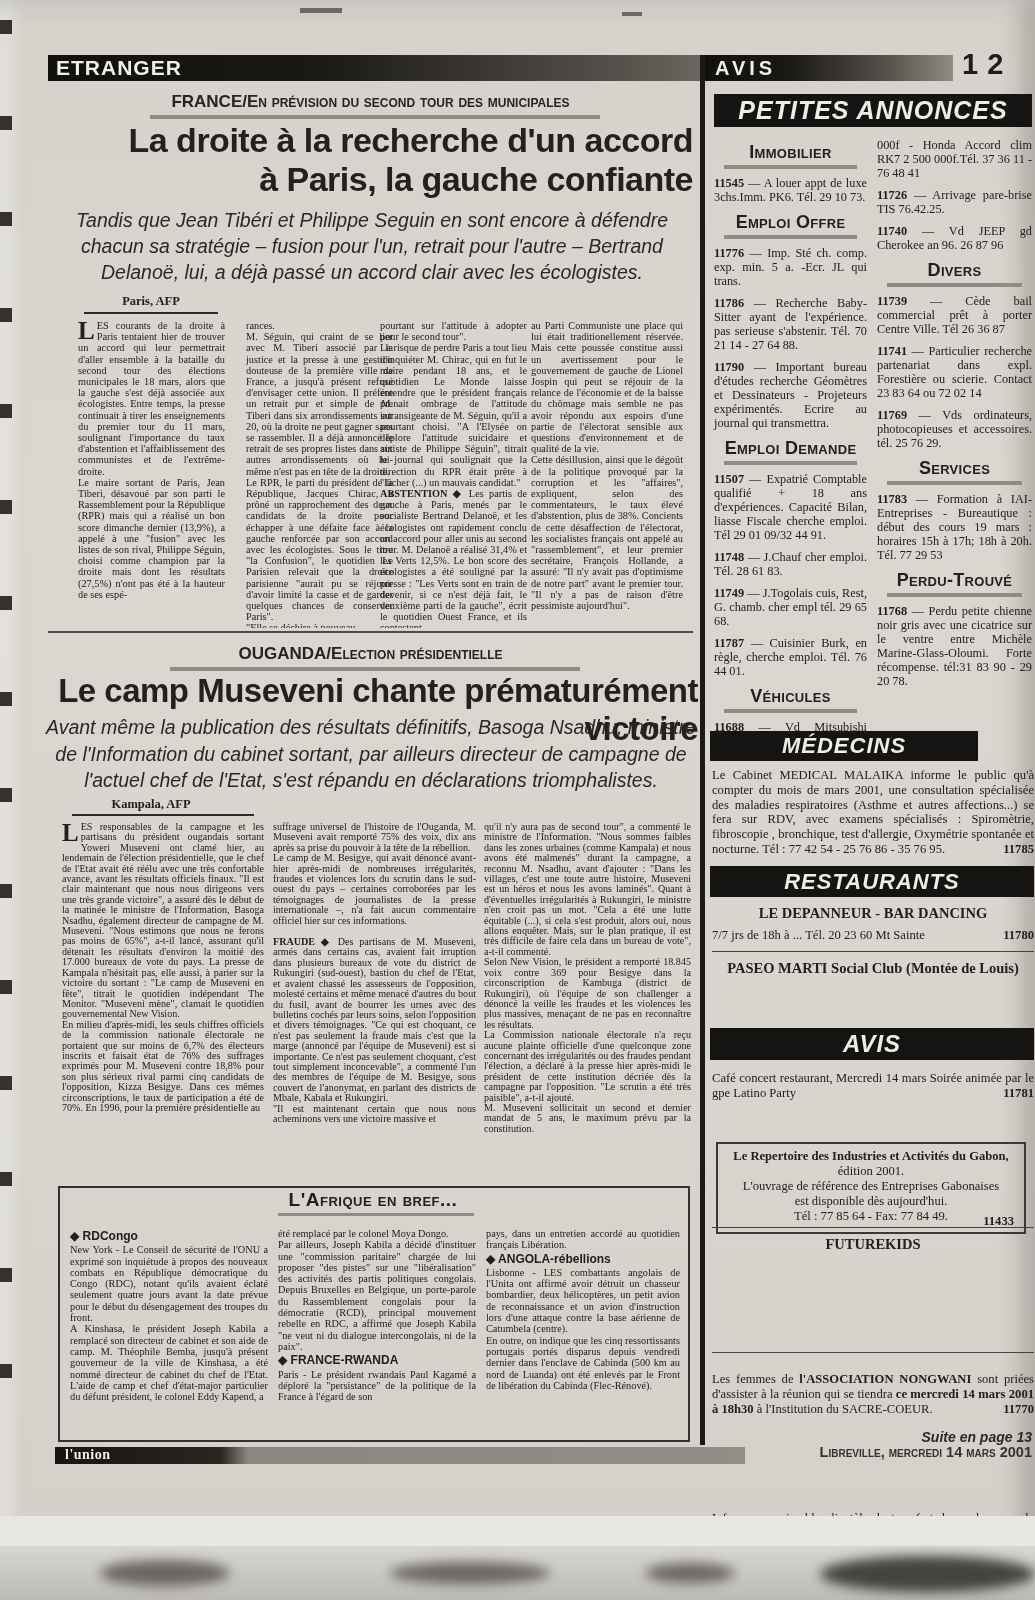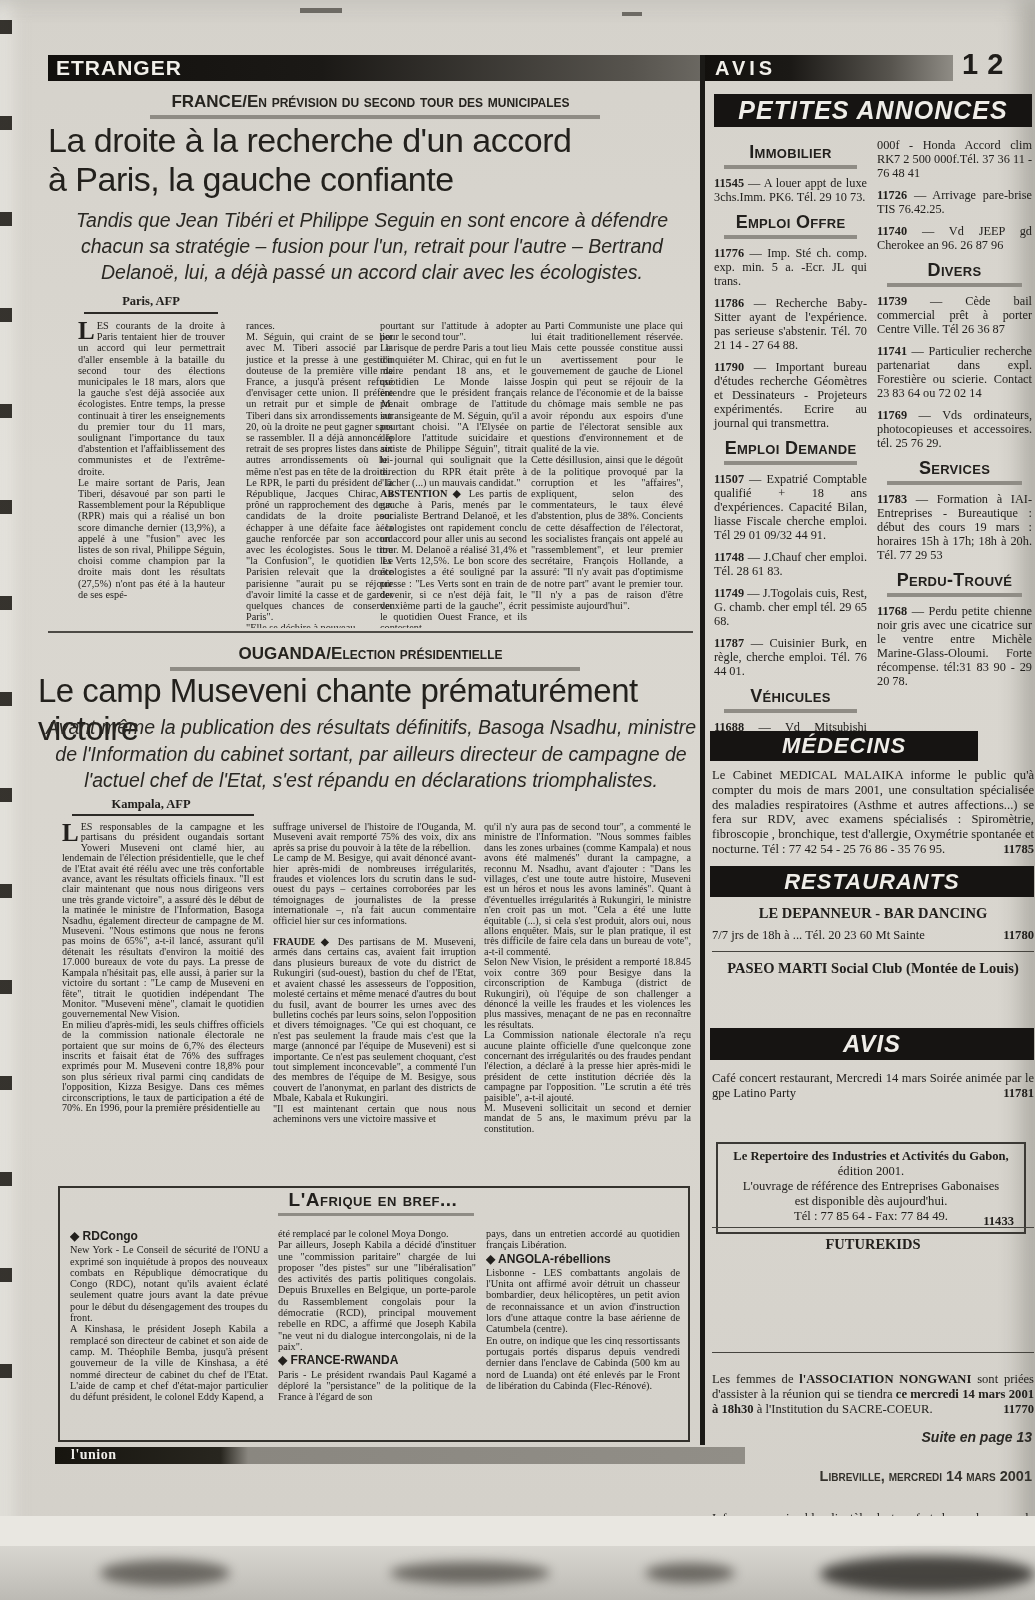"La droite à la recherche" .headline { font-weight: normal -> bold; text-align: left -> right }
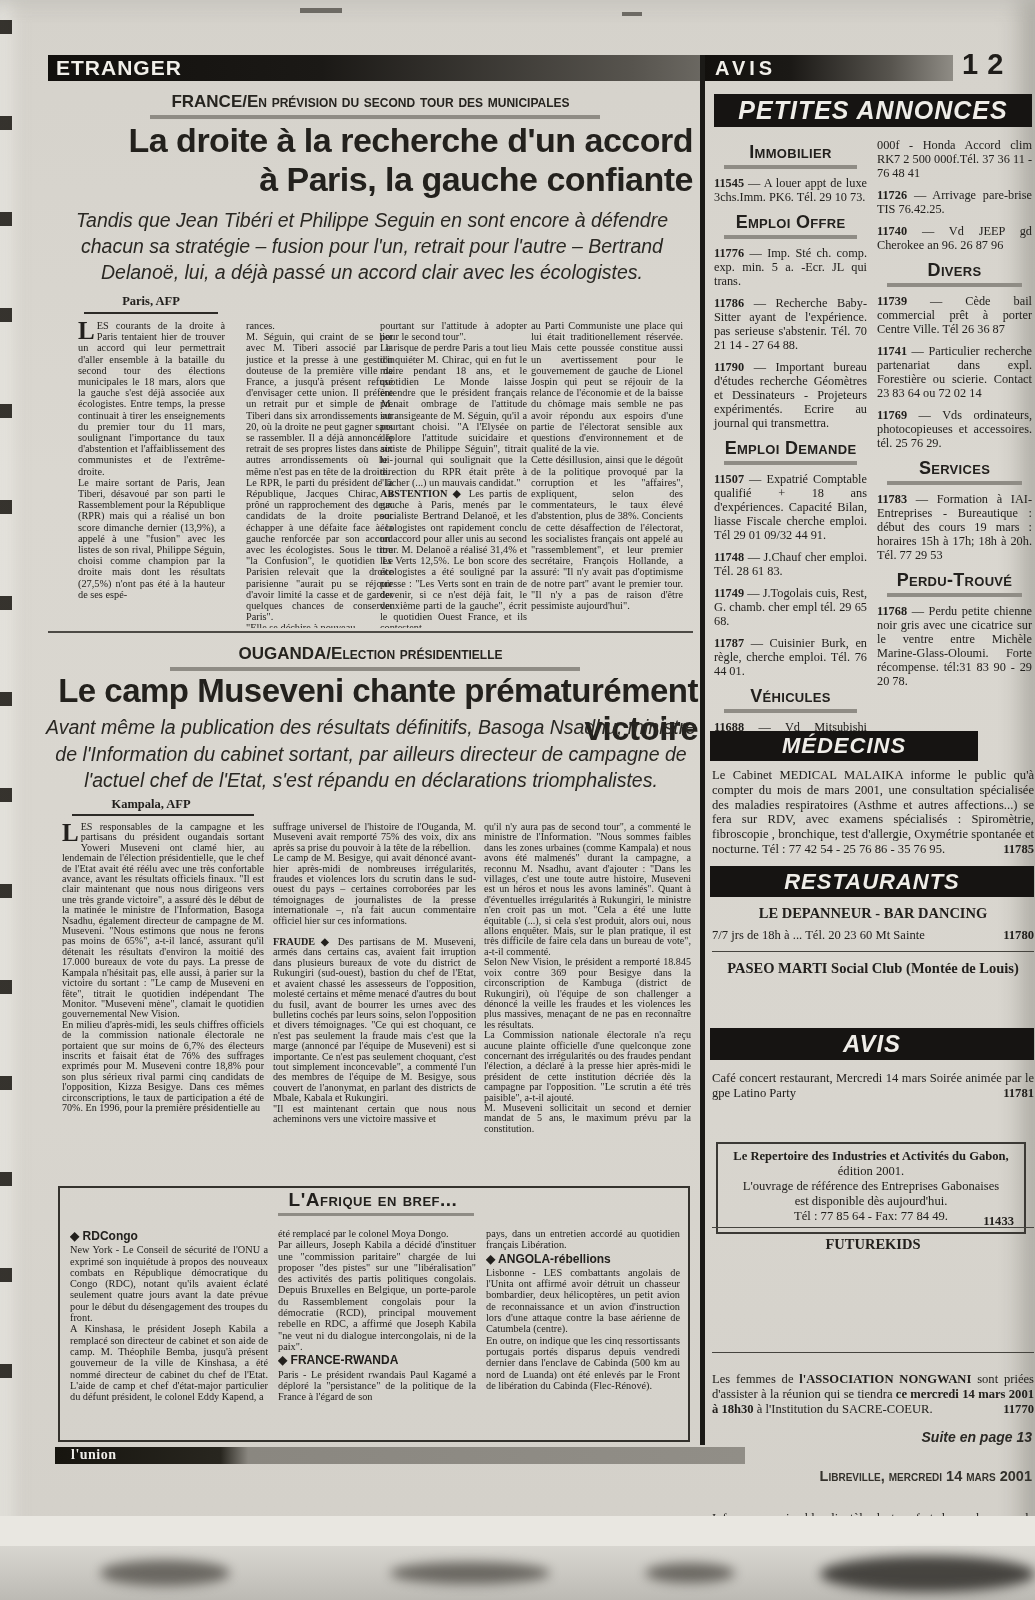"l'union" .foot-bar { padding-left: 16px -> 10px }
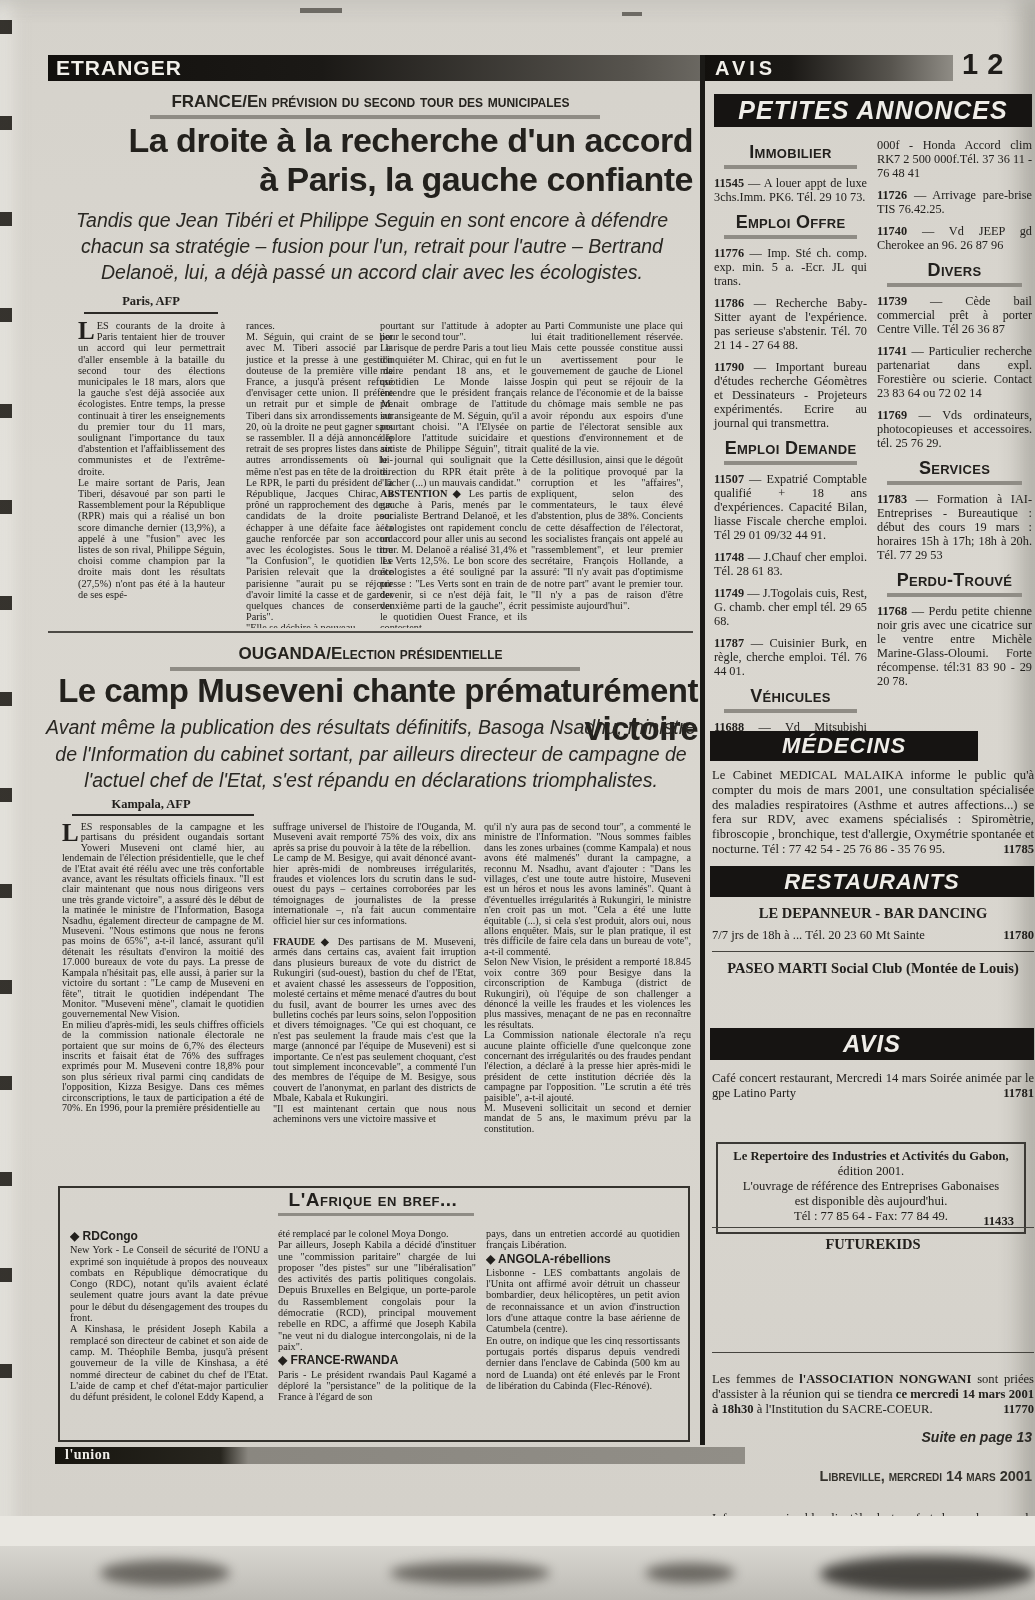"Libreville, mercredi 14 mars 2001" .dateline { margin-top: 24px -> none }
